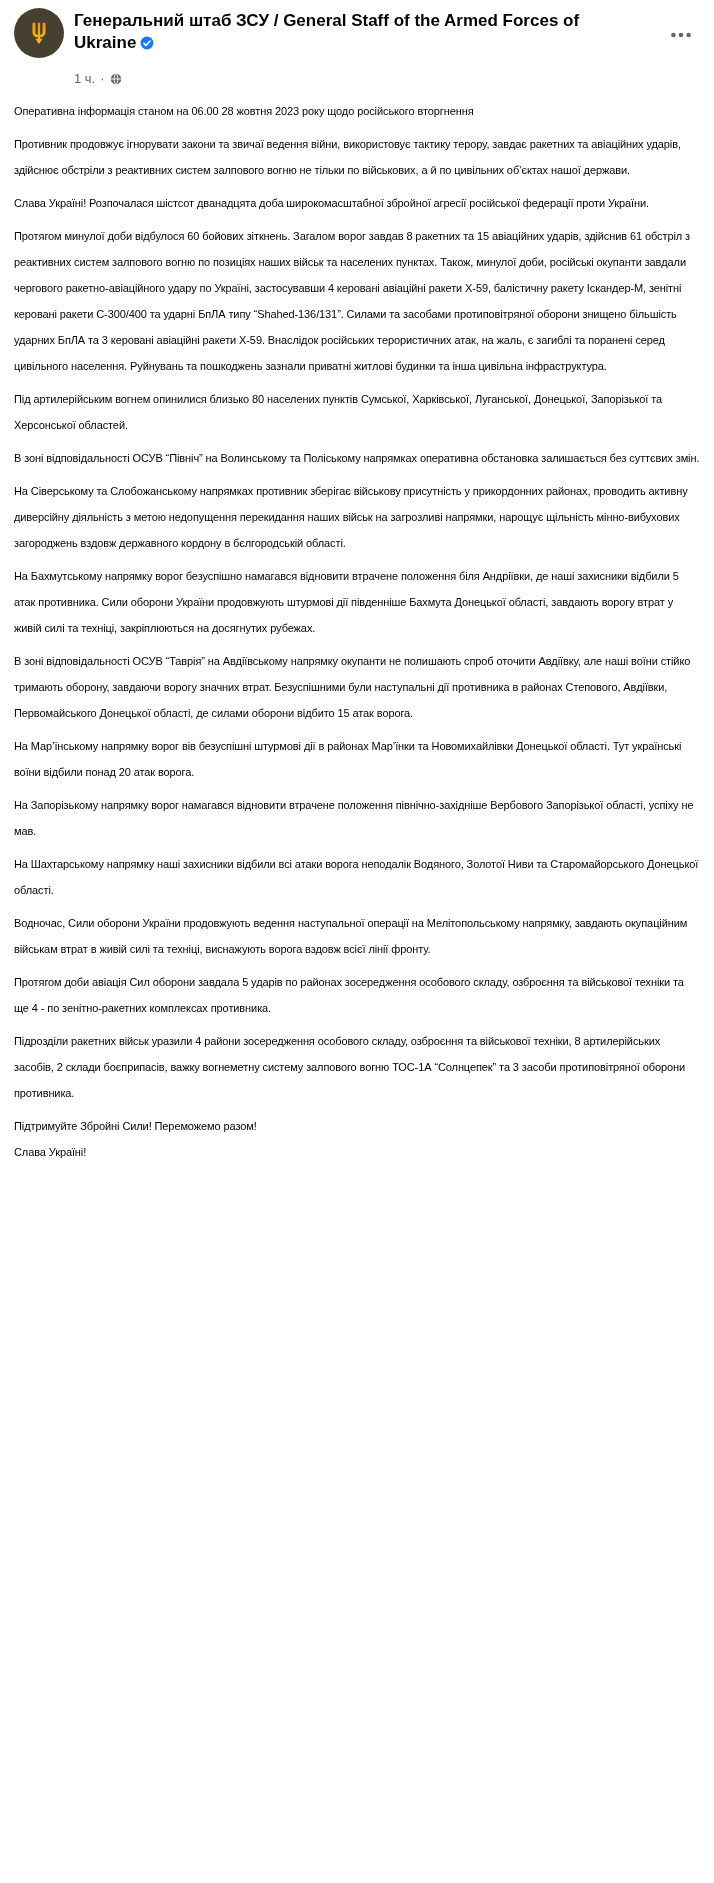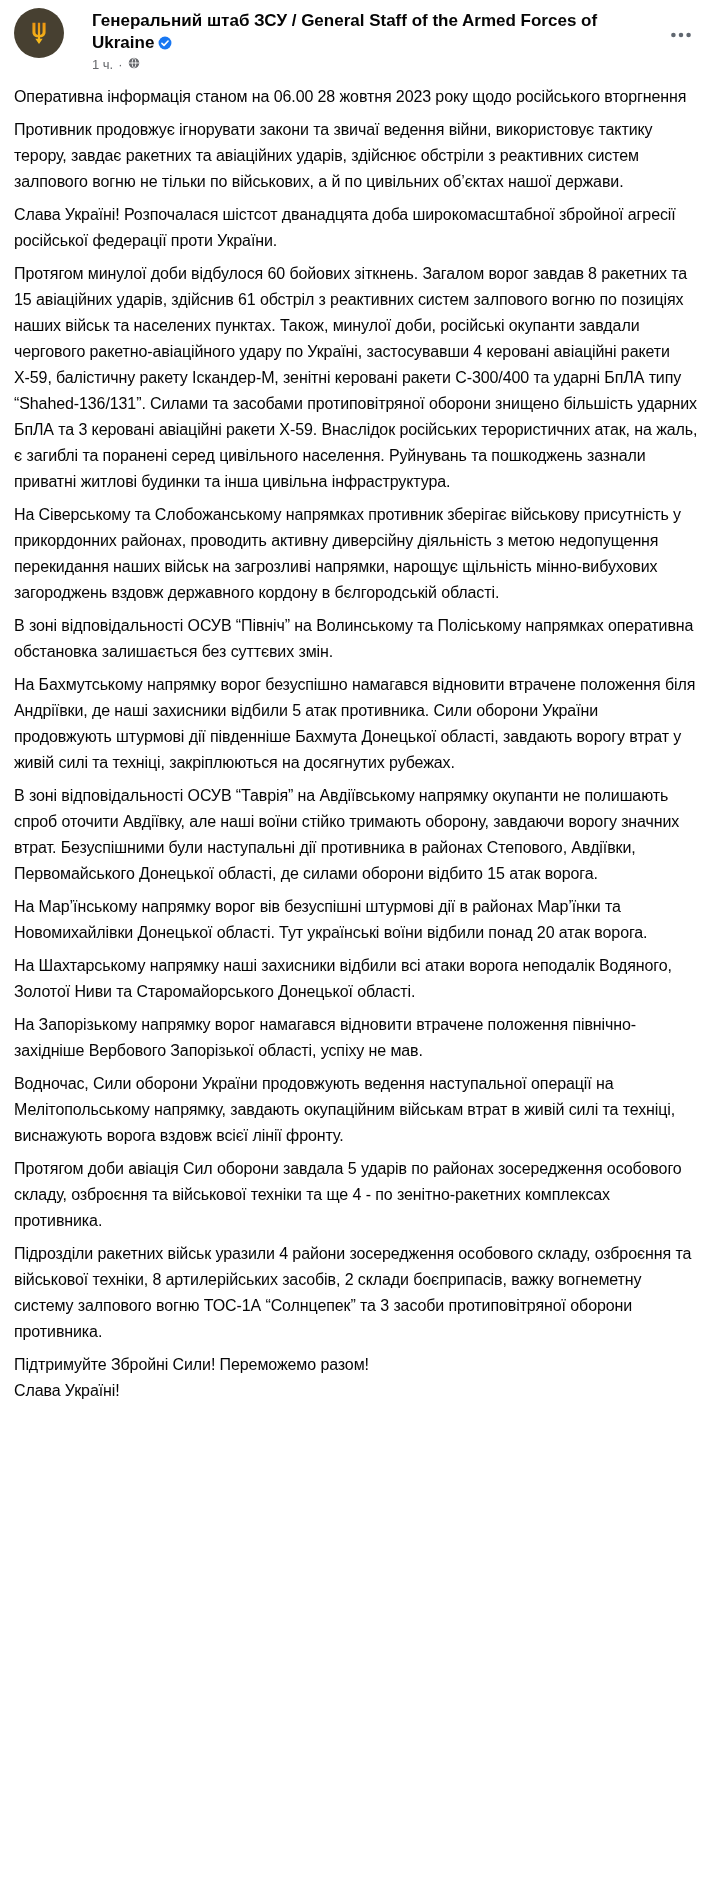"Генеральний штаб ЗСУ / General" .post-header { gap: 28px -> 10px }
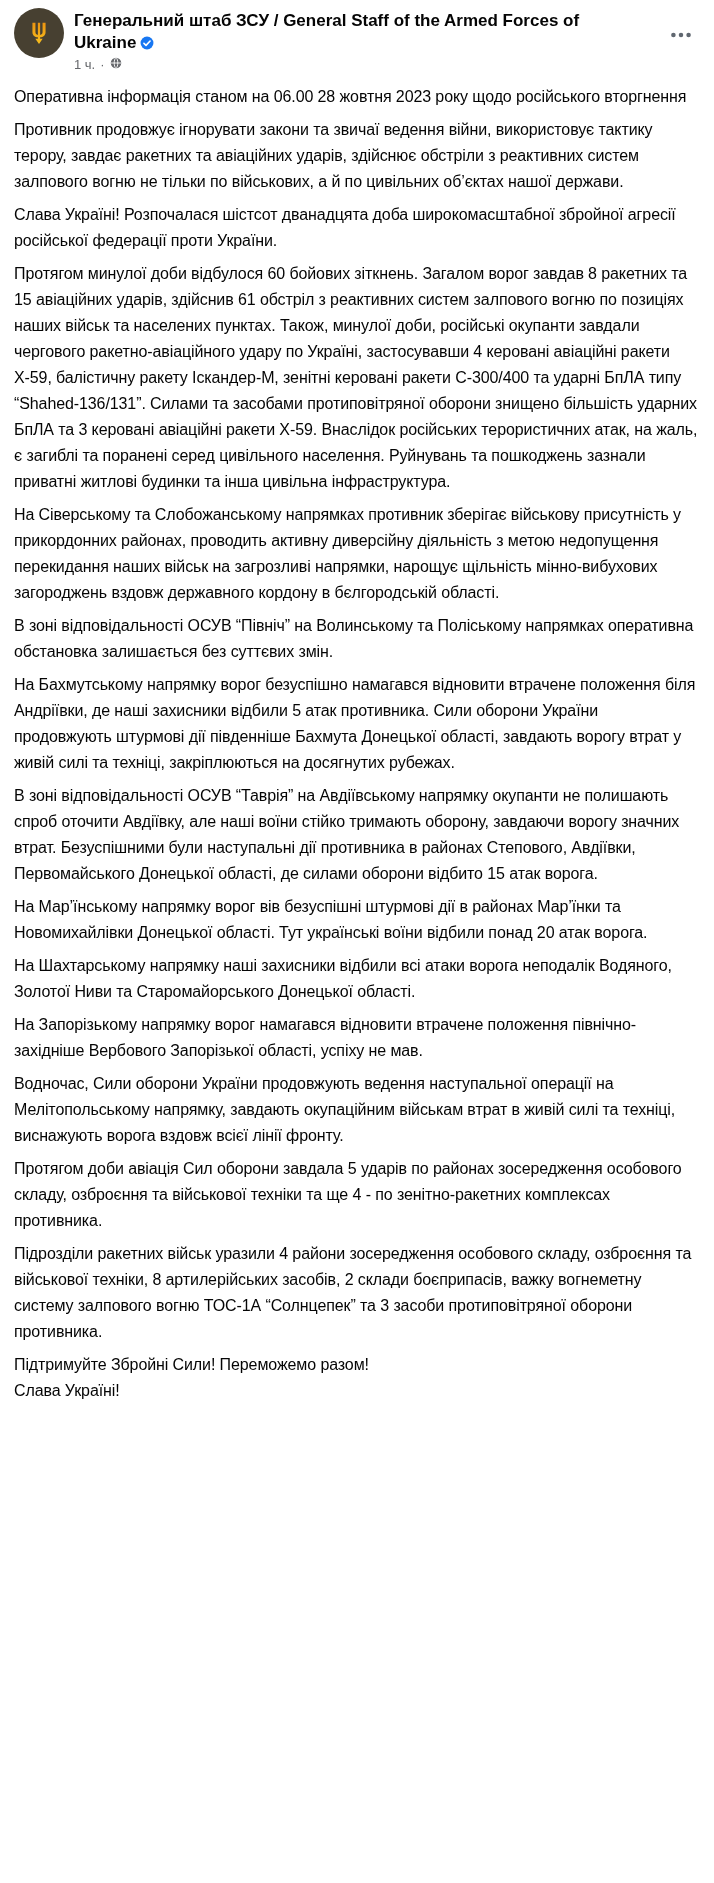"1 ч." .post-meta { align-items: none -> center; margin-top: 1px -> 15px }
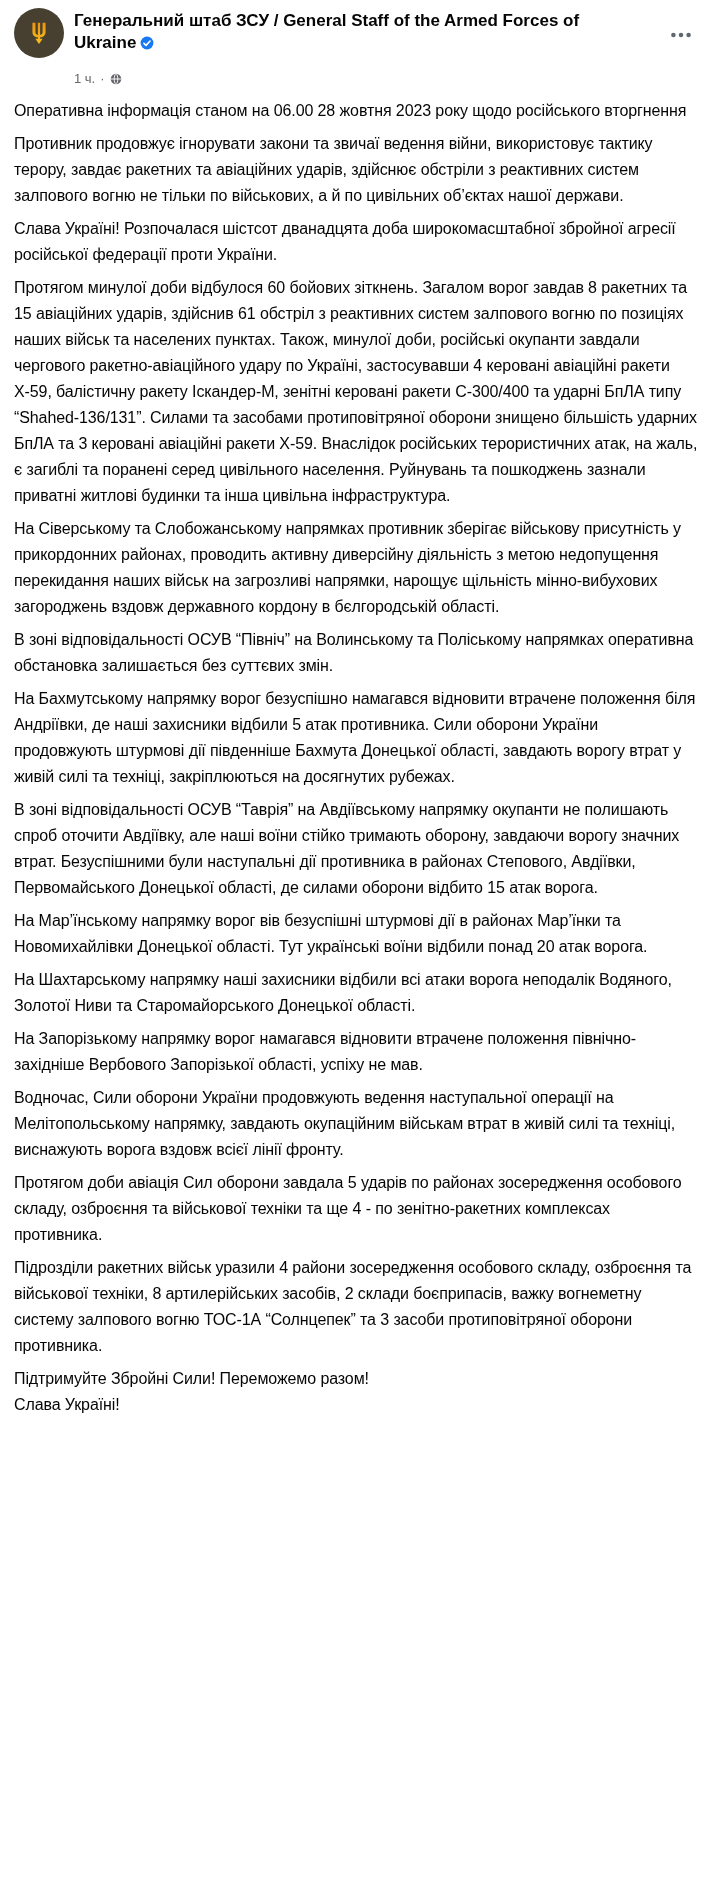"Оперативна інформація станом на 06.00" .post-body p { font-size: 16px -> 11px }
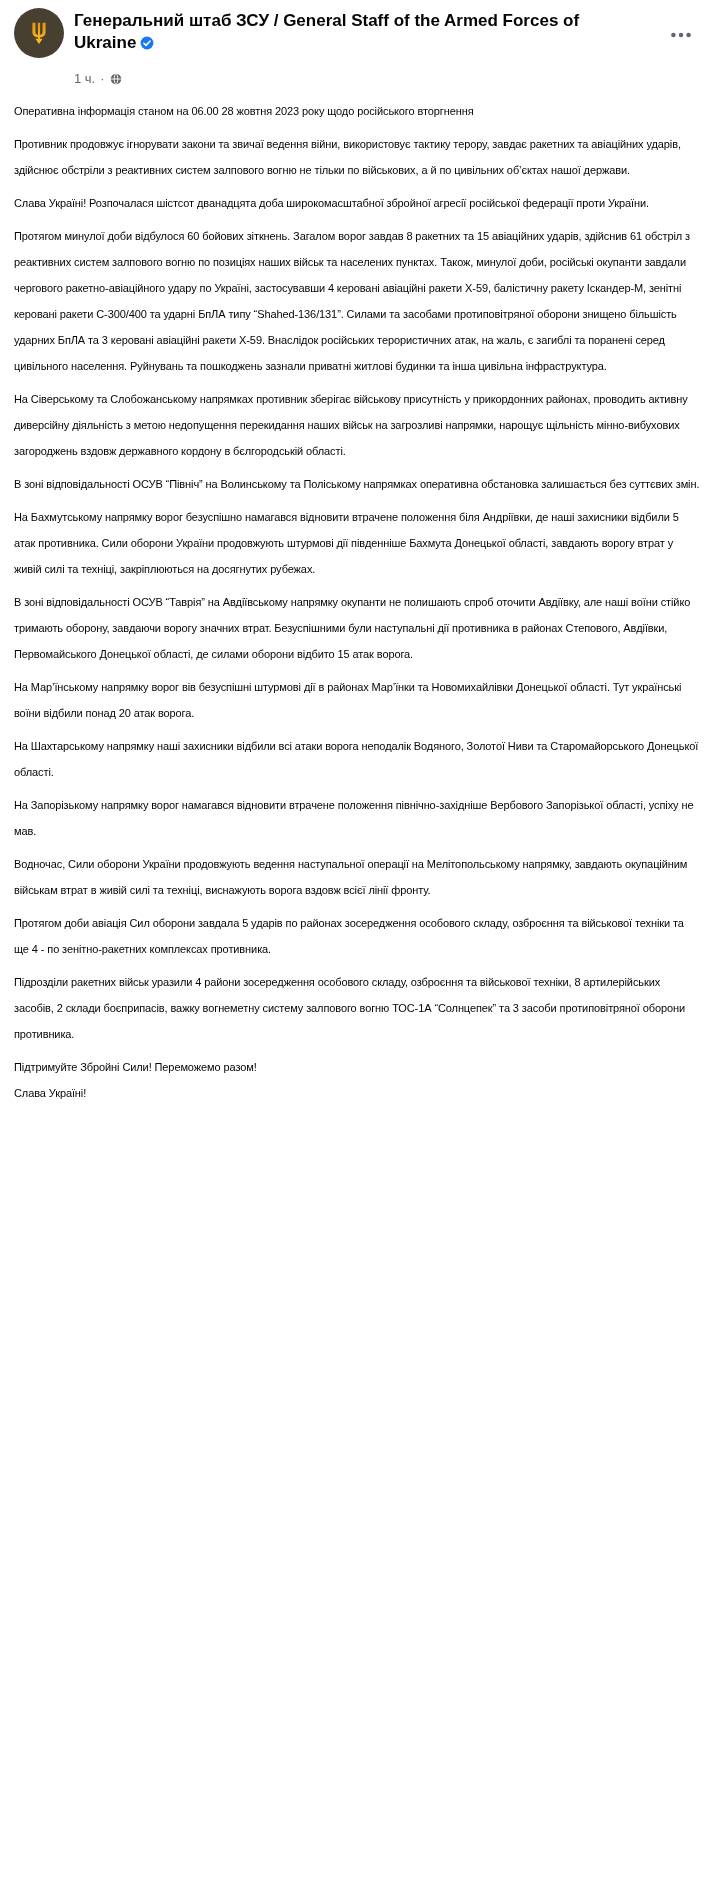"Під артилерійським вогнем опинилися" p { html: none -> <p>Під артилерійським вогнем опинилися близько 80 населених пунктів Сумської, Харківської, Луганської, Донецької, Запорізької та Херсонської областей.</p> }
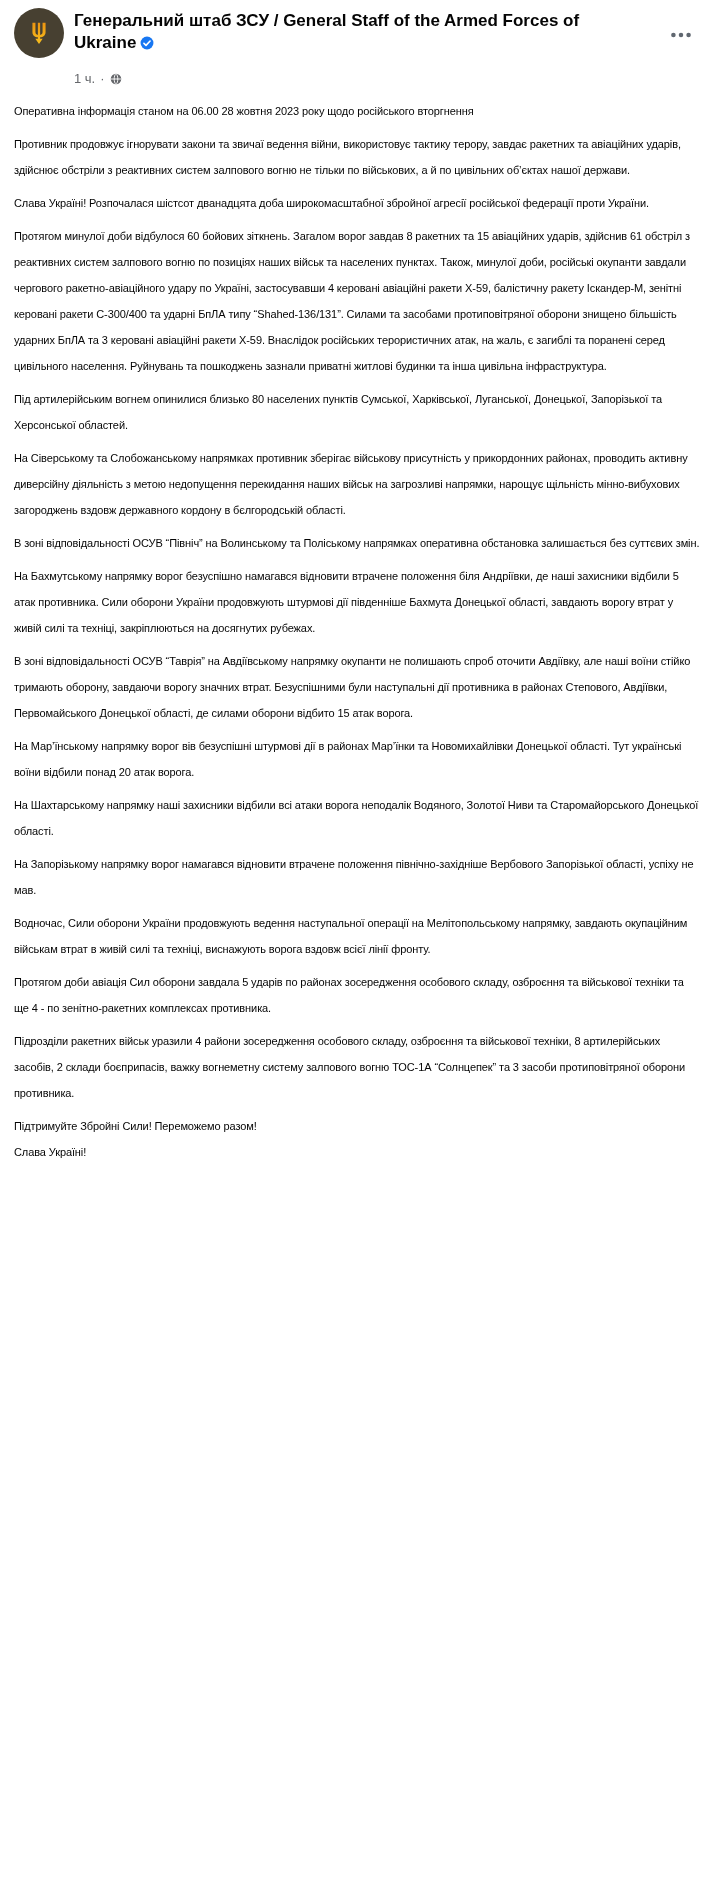"На Сіверському та Слобожанському" p { order: before "В зоні відповідальності ОСУВ “Північ”" -> after "В зоні відповідальності ОСУВ “Північ”" }
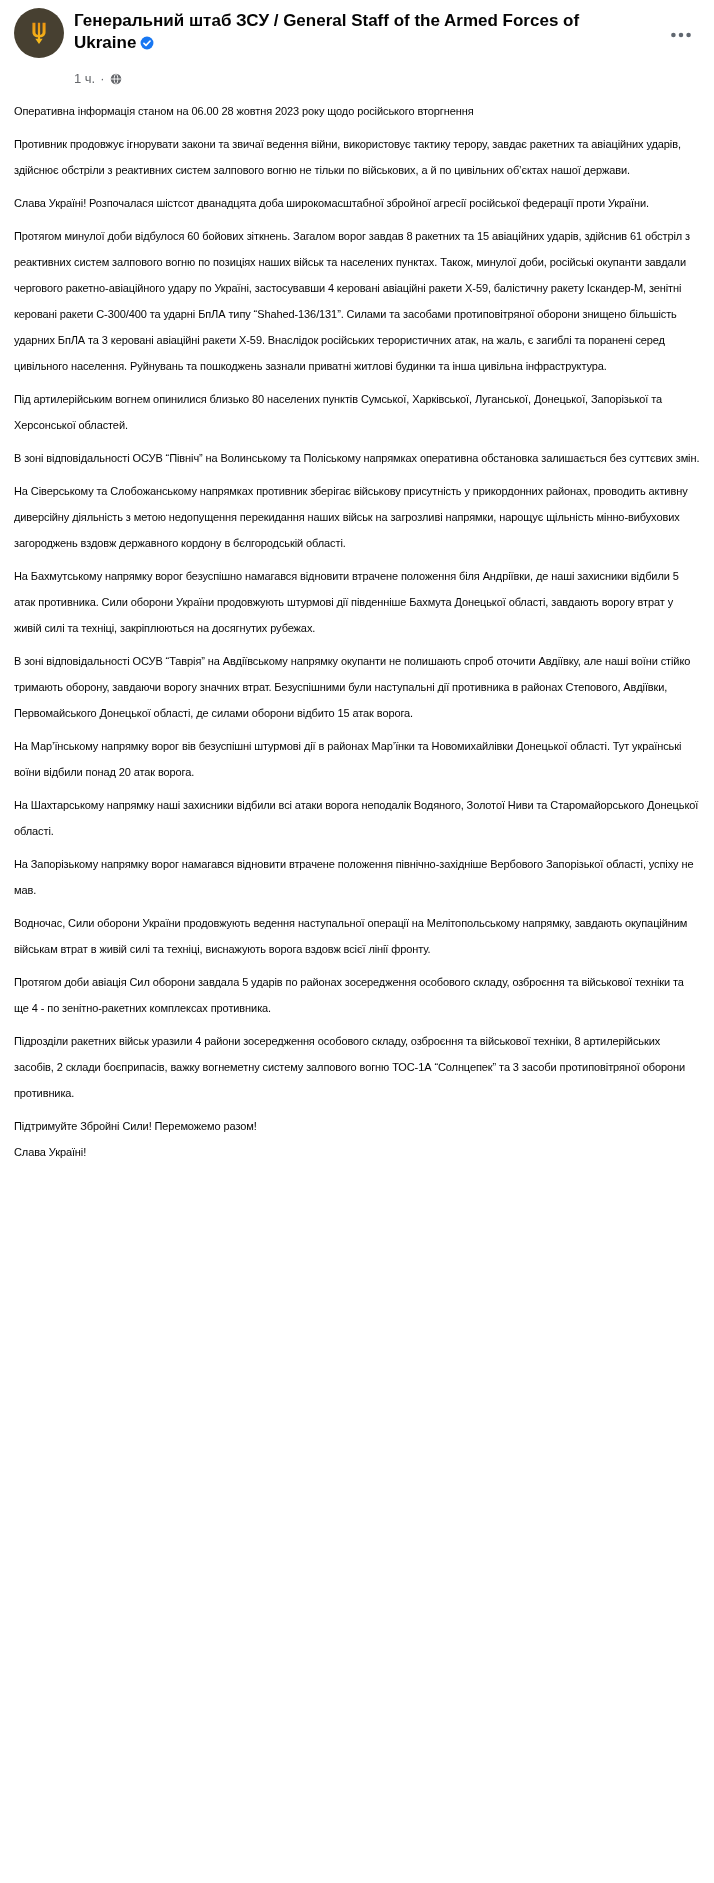"На Шахтарському напрямку наші захисники" p { order: before "На Запорізькому напрямку ворог намагався" -> after "На Запорізькому напрямку ворог намагався" }
